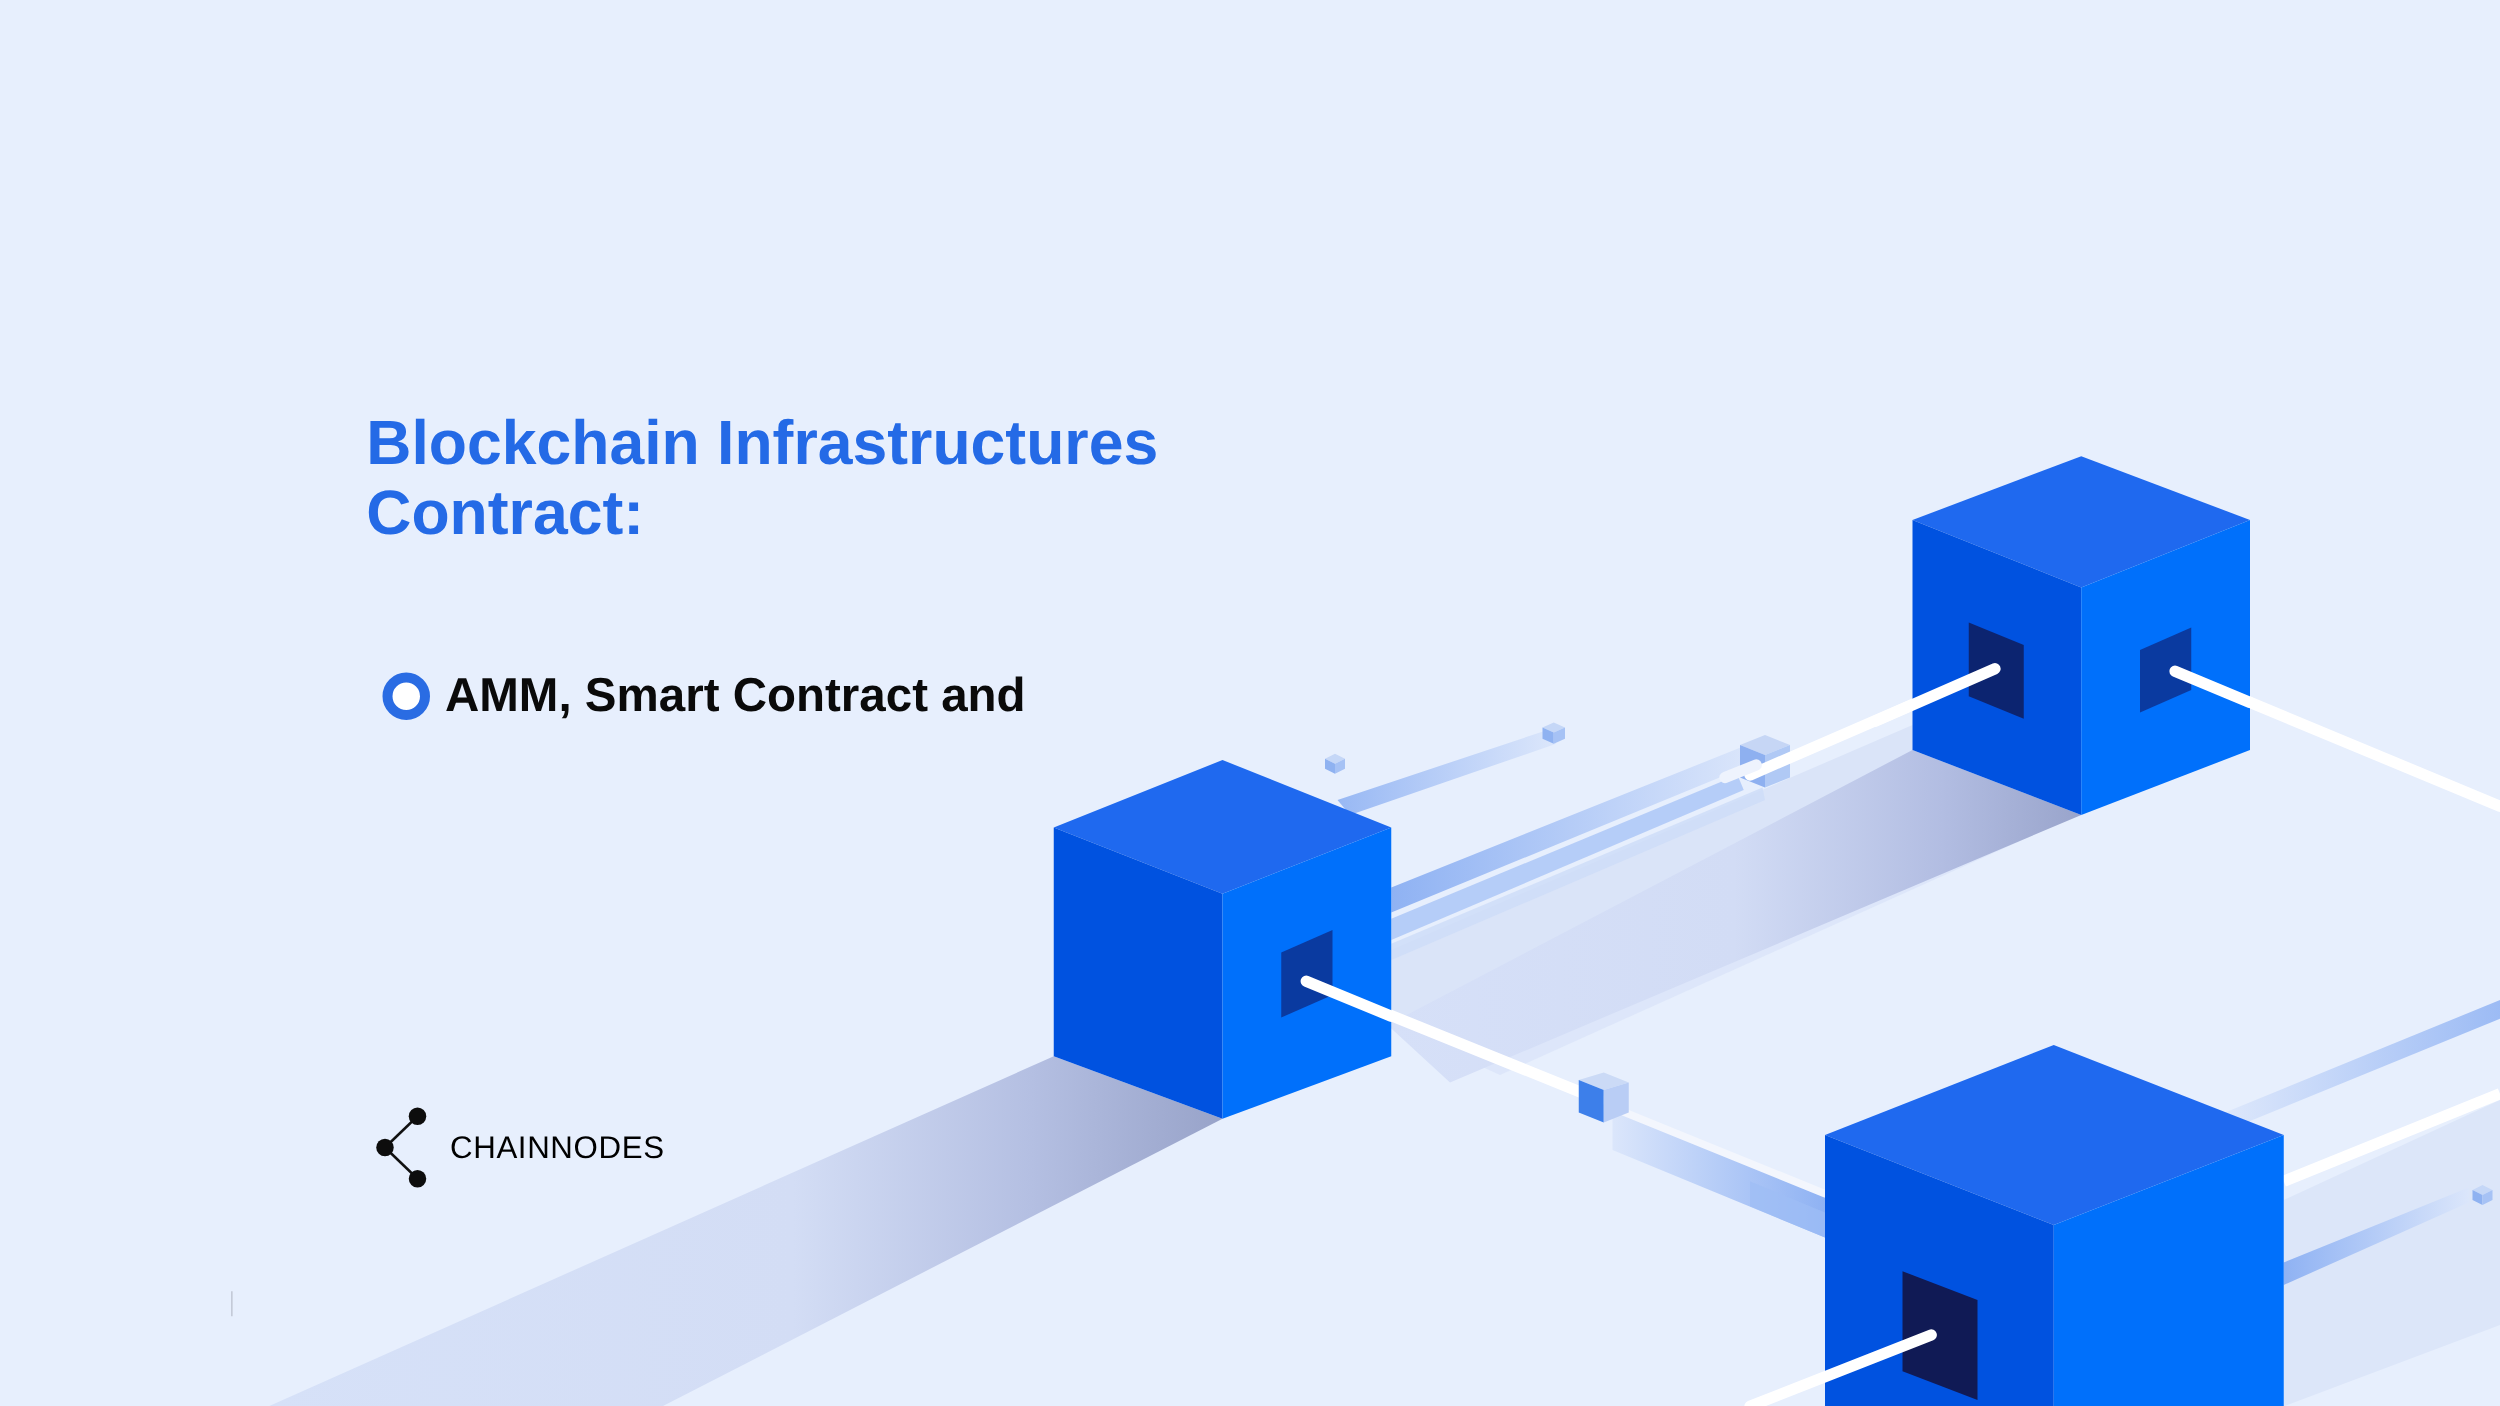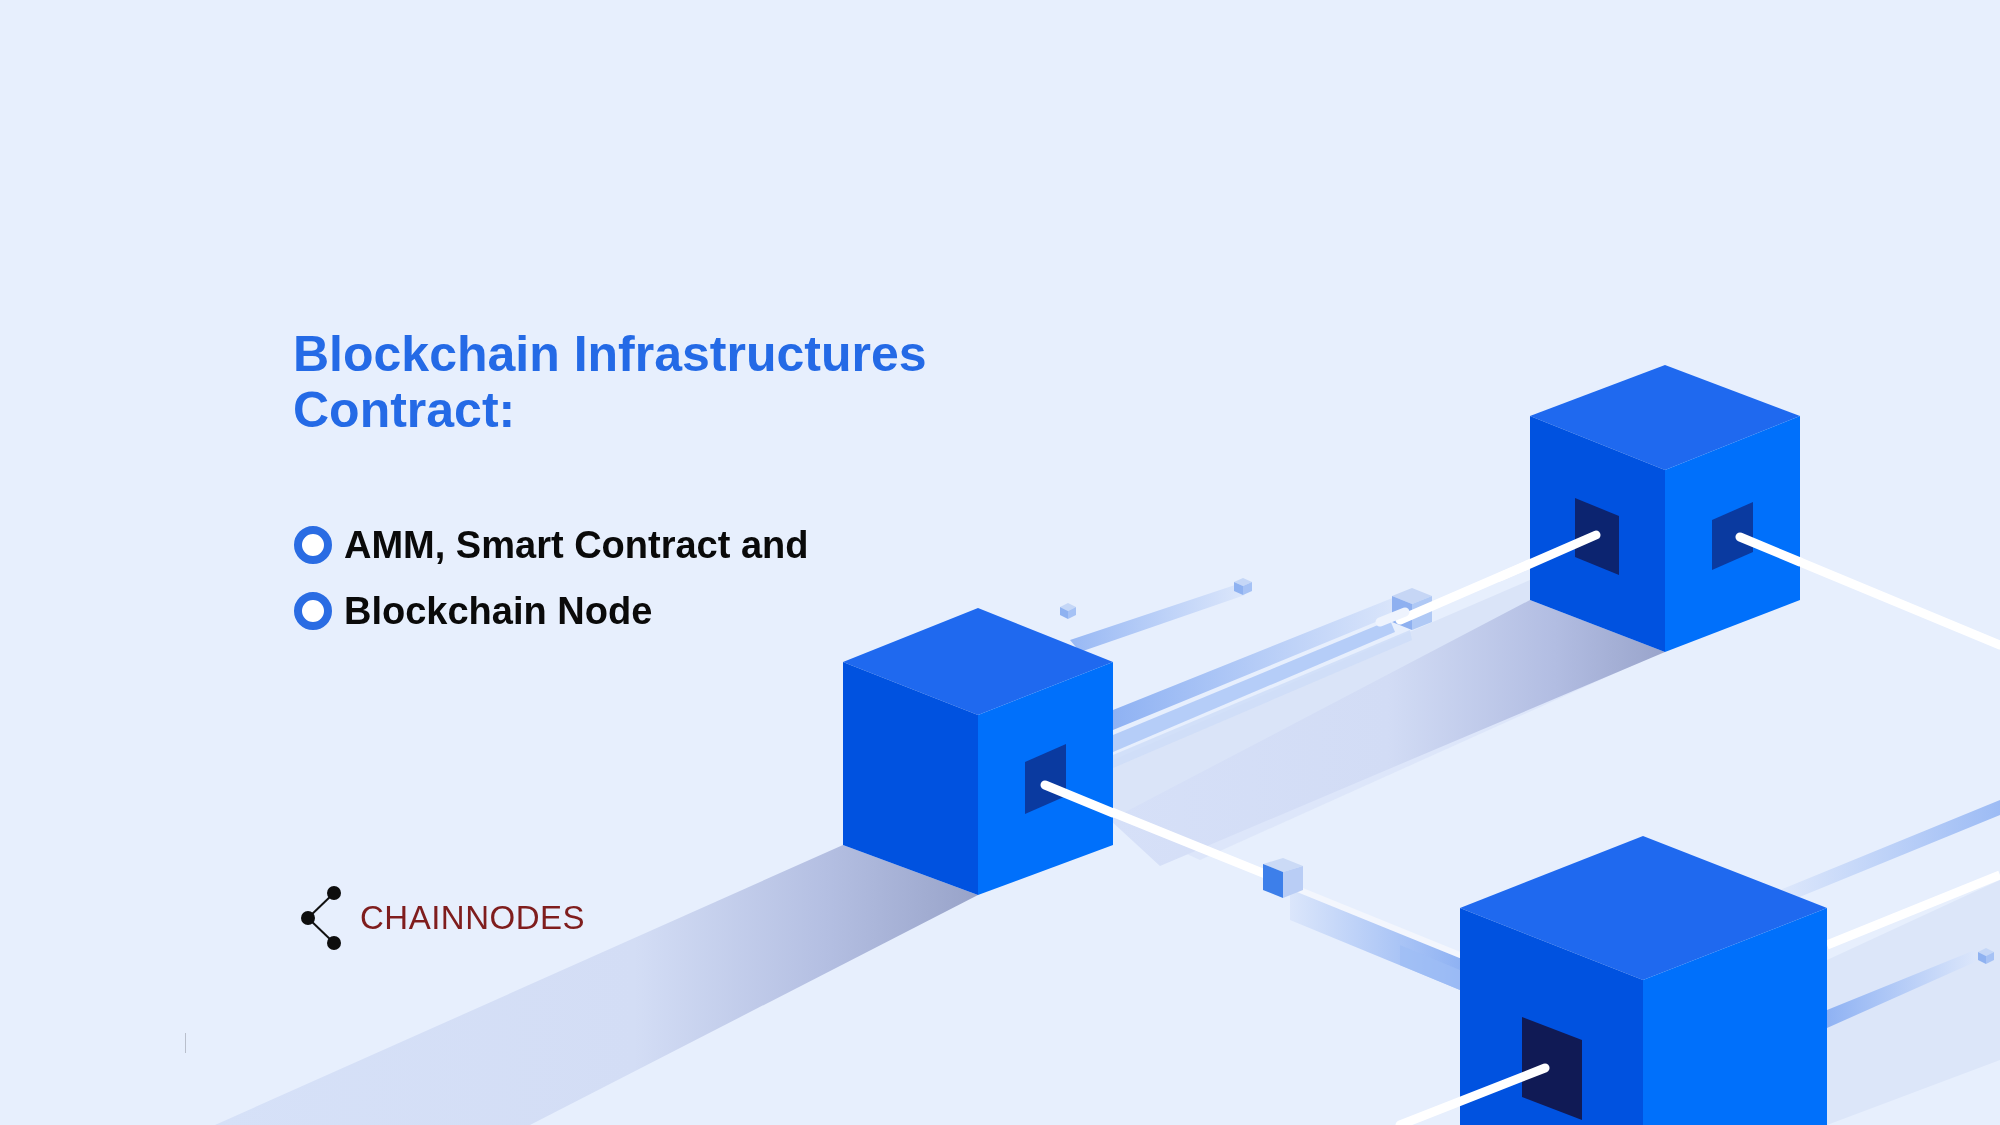"AMM, Smart Contract and" .bullets { margin: 0 -> 12px }
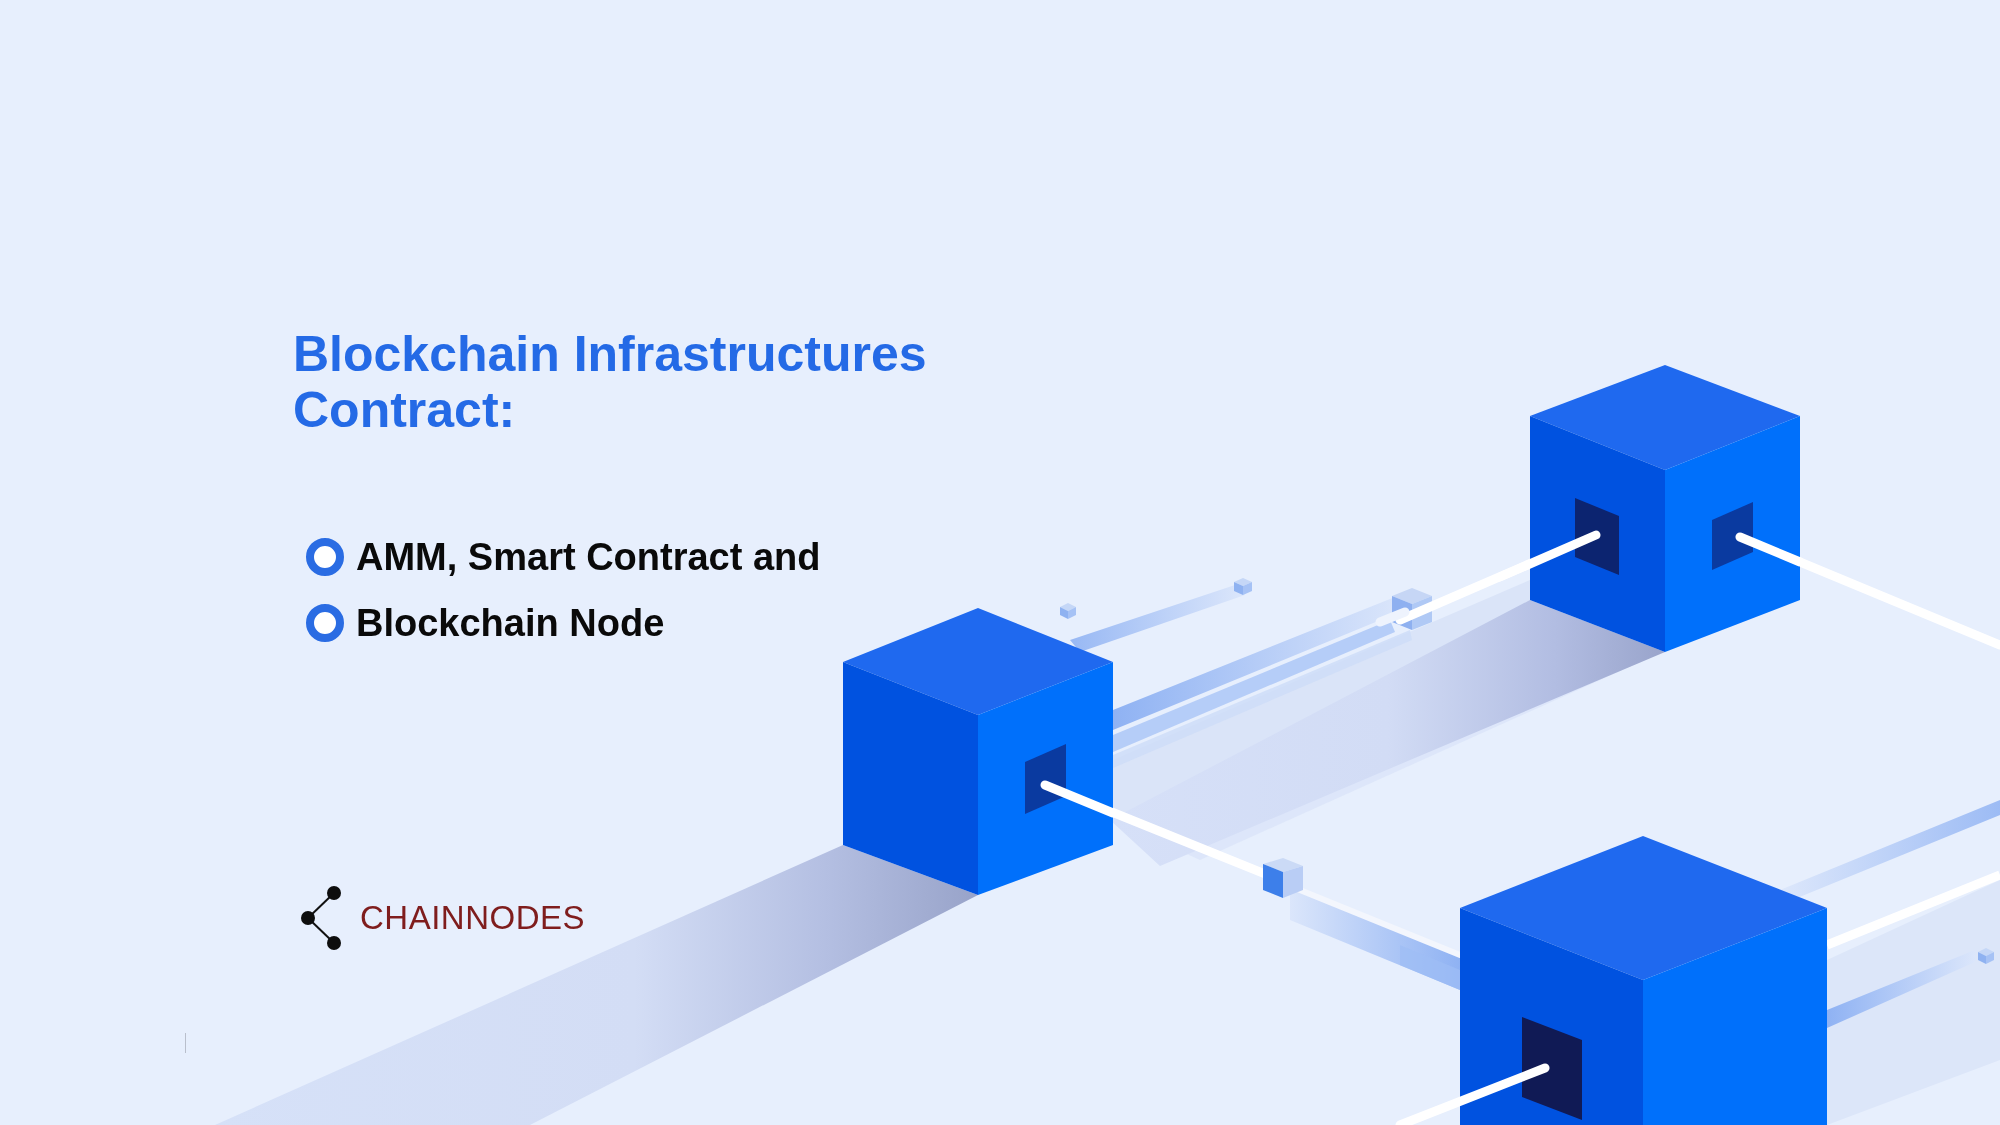"Blockchain Node" li.bullet { html: <li> <span></span> <span>Blockchain Node</span> </li> -> none }
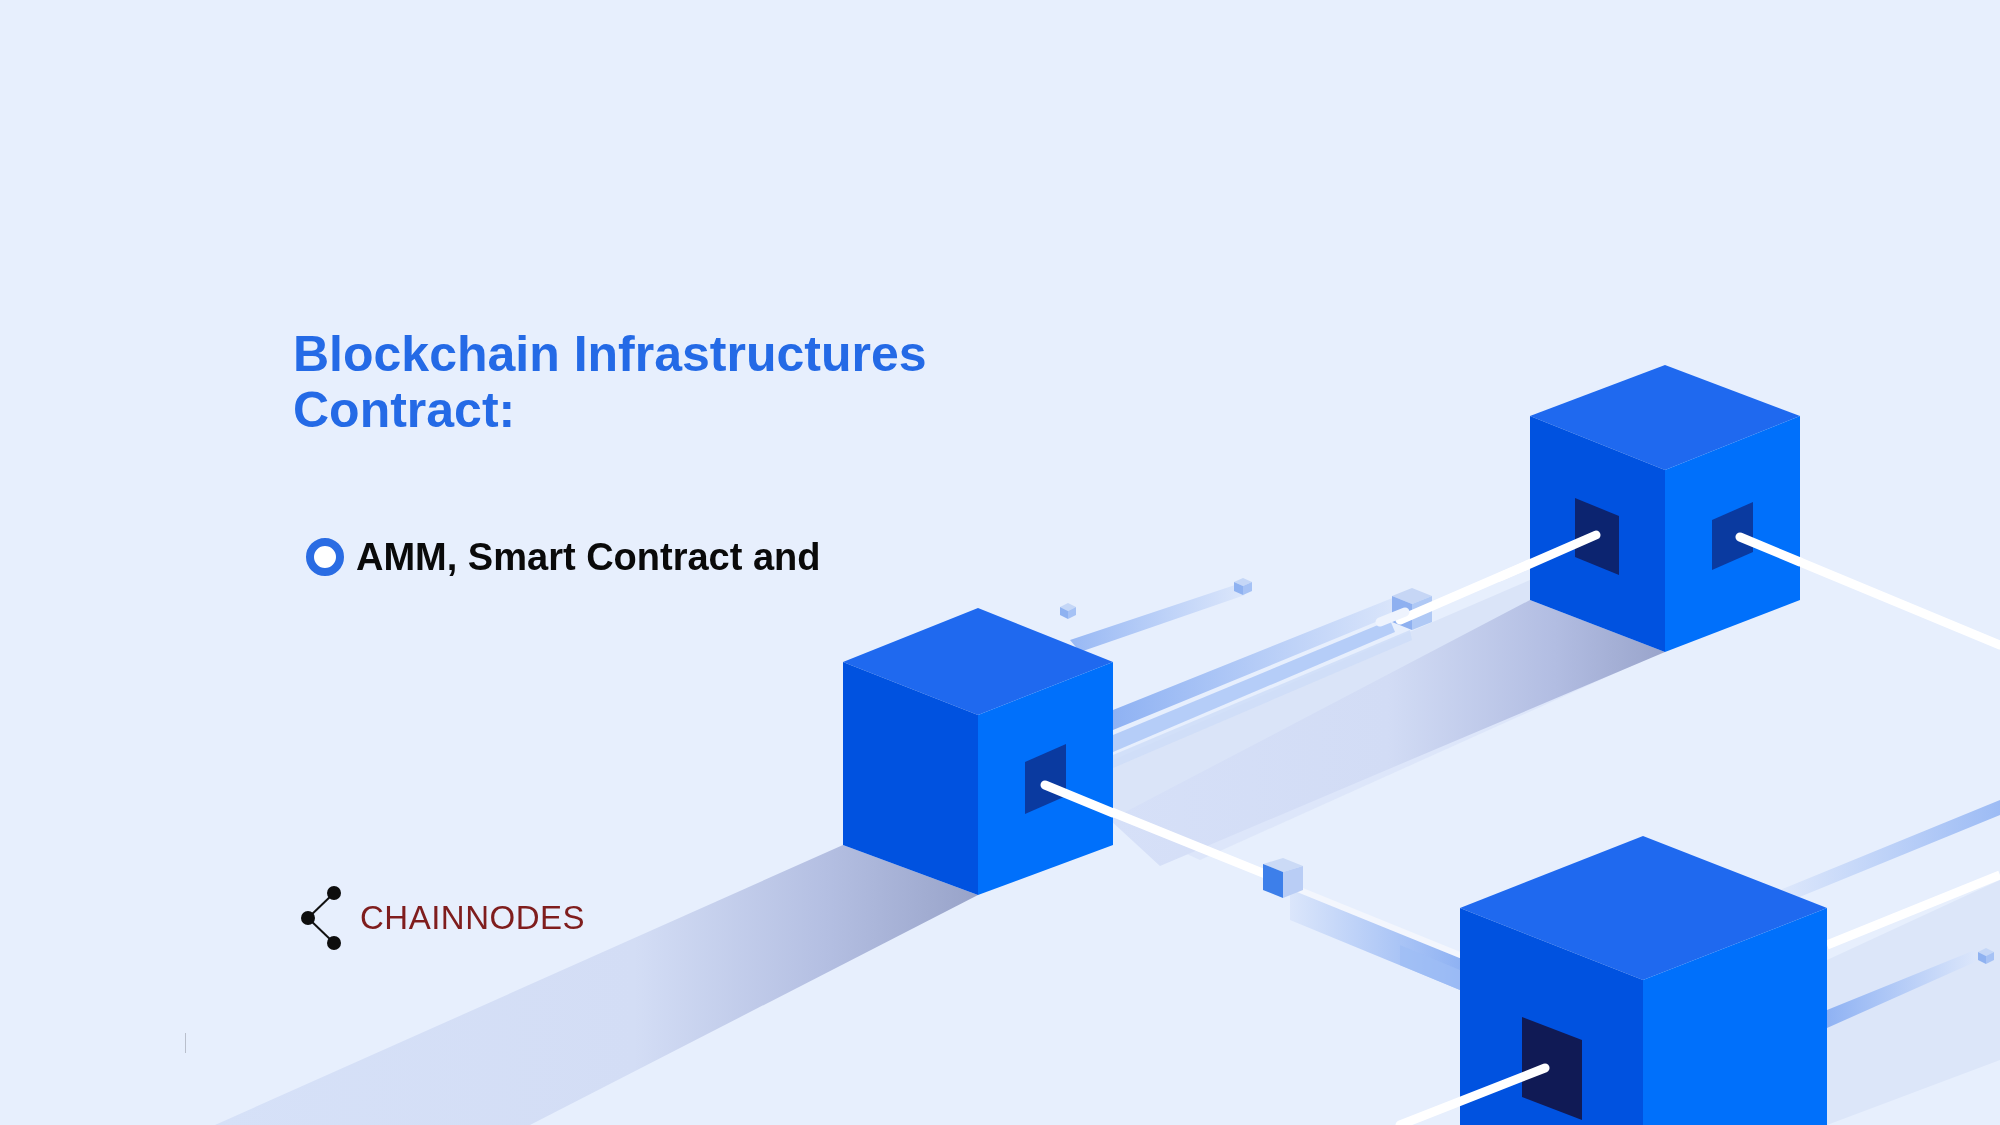"CHAINNODES" .brand-name { color: #7f1d1d -> #000000; font-size: 33px -> 25px }
